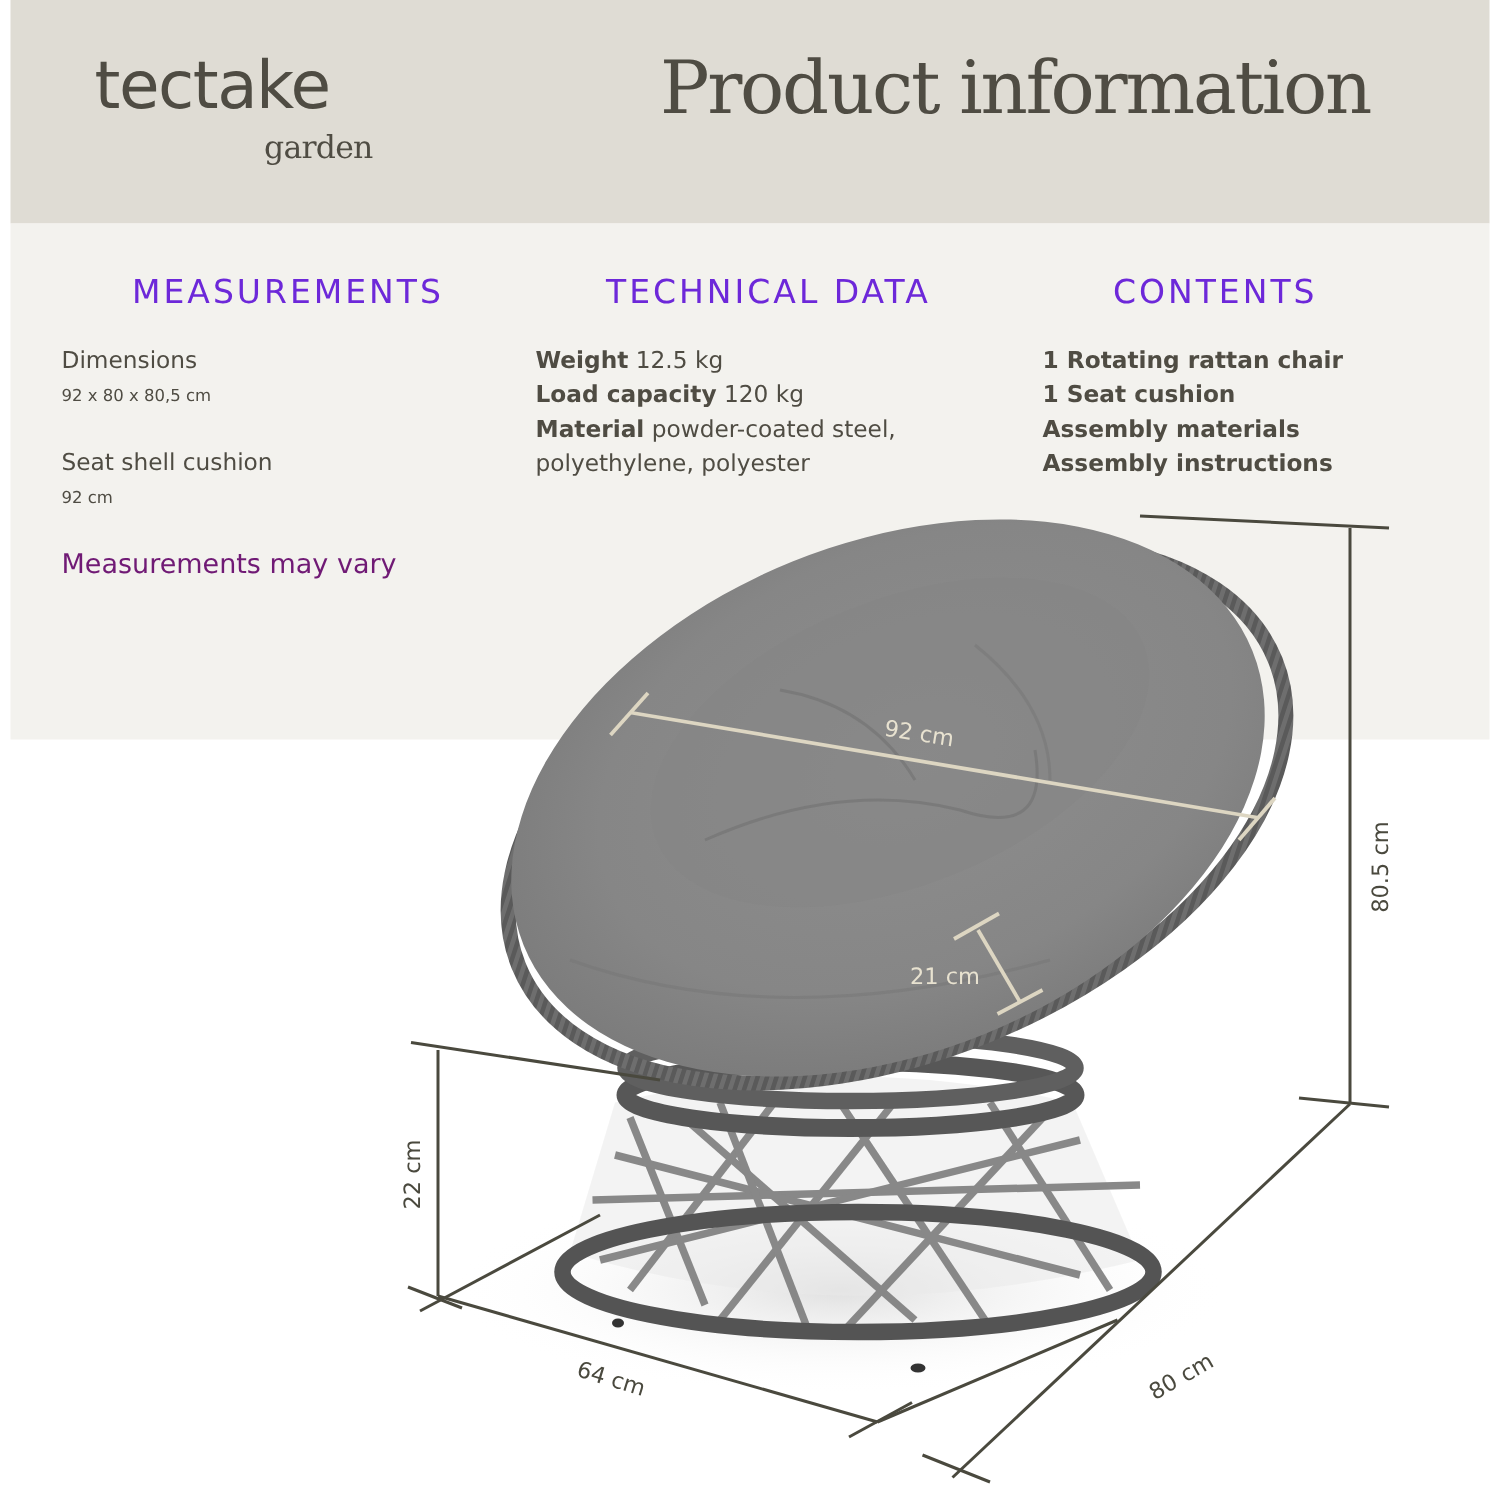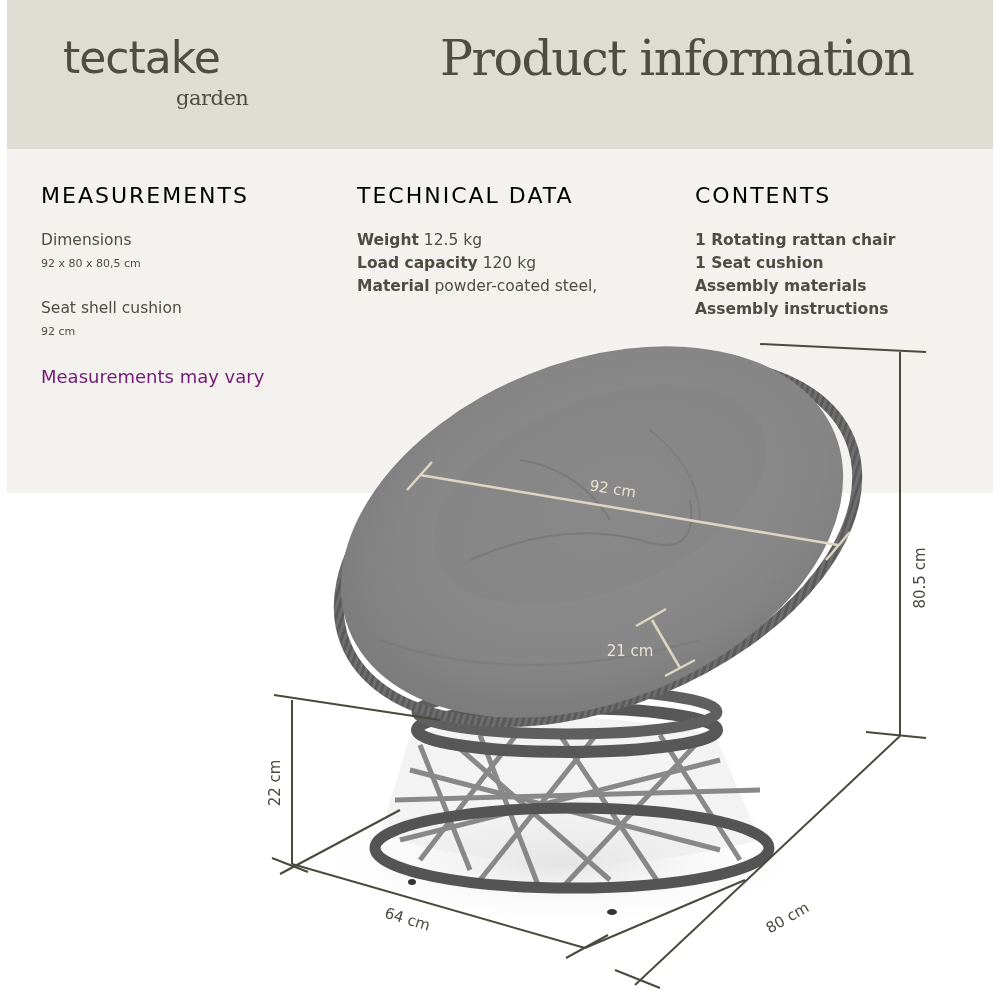"MEASUREMENTS" .col h2 { color: #000000 -> #6d28d9; margin-left: none -> 47px }
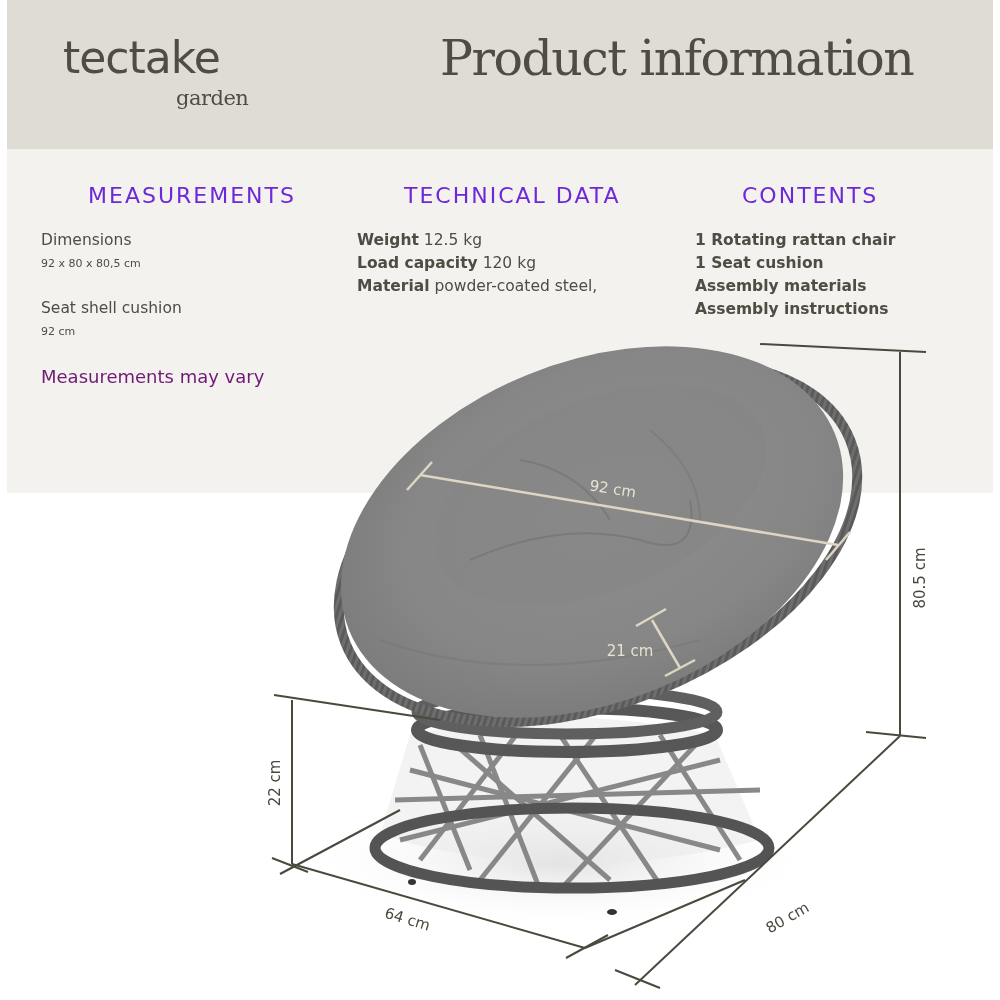"polyethylene, polyester" div.tech-line { html: none -> <div>polyethylene, polyester</div> }
